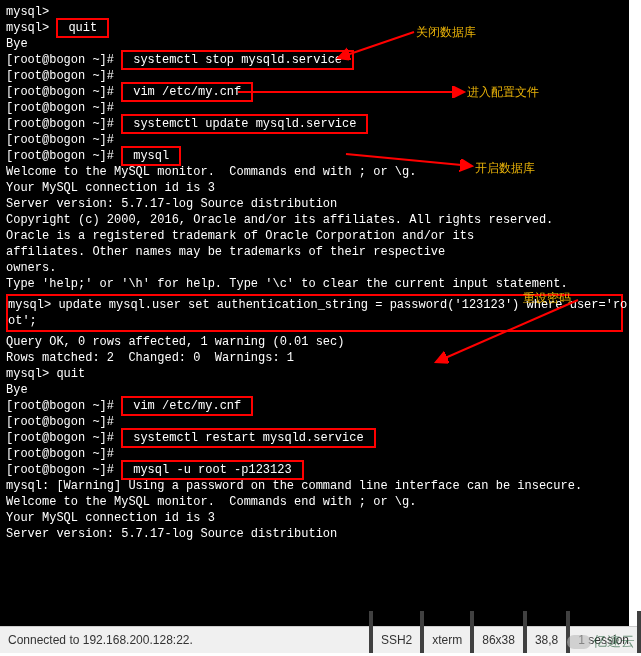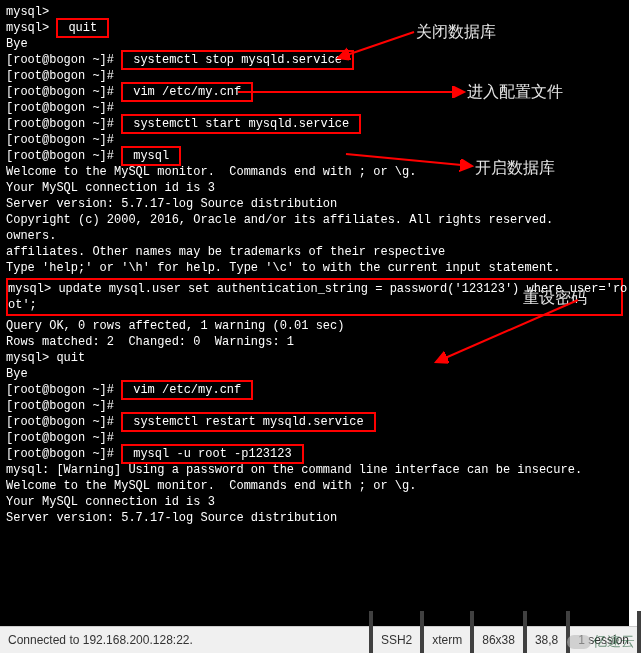"关闭数据库" .annot { color: #e5e5e5 -> #eab308; font-size: 16px -> 12px }
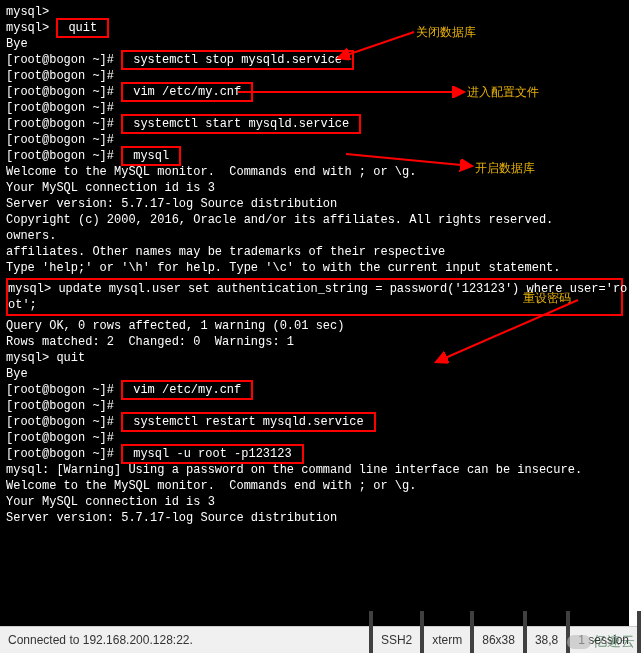"systemctl start mysqld.service" span.box { text: start -> update }
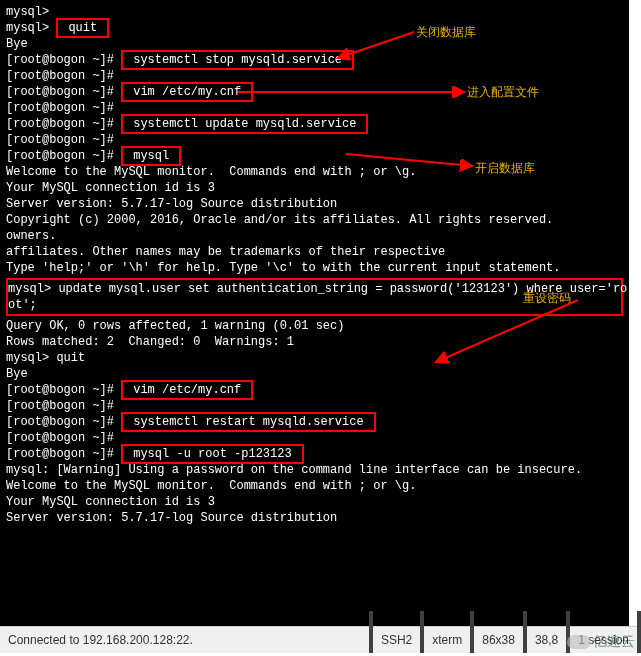"Oracle is a registered trademark" div.line { html: none -> <div>Oracle is a registered trademark of Oracle Corporation and/or its</div> }
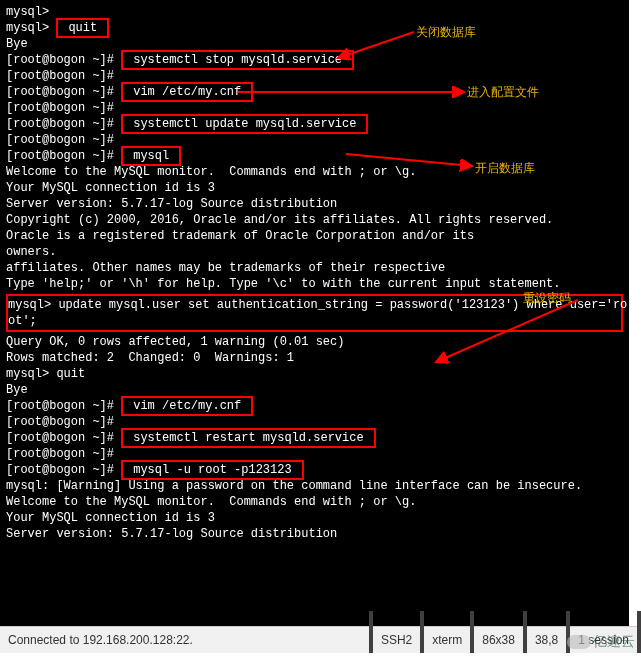"owners." div.line { order: before "affiliates. Other names may be" -> after "affiliates. Other names may be" }
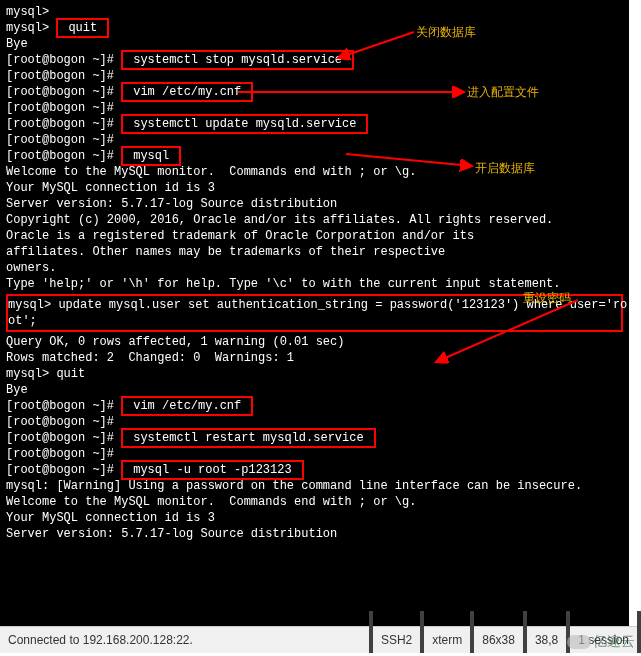"Type 'help;' or '\h' for" div.line { text: with -> clear }
